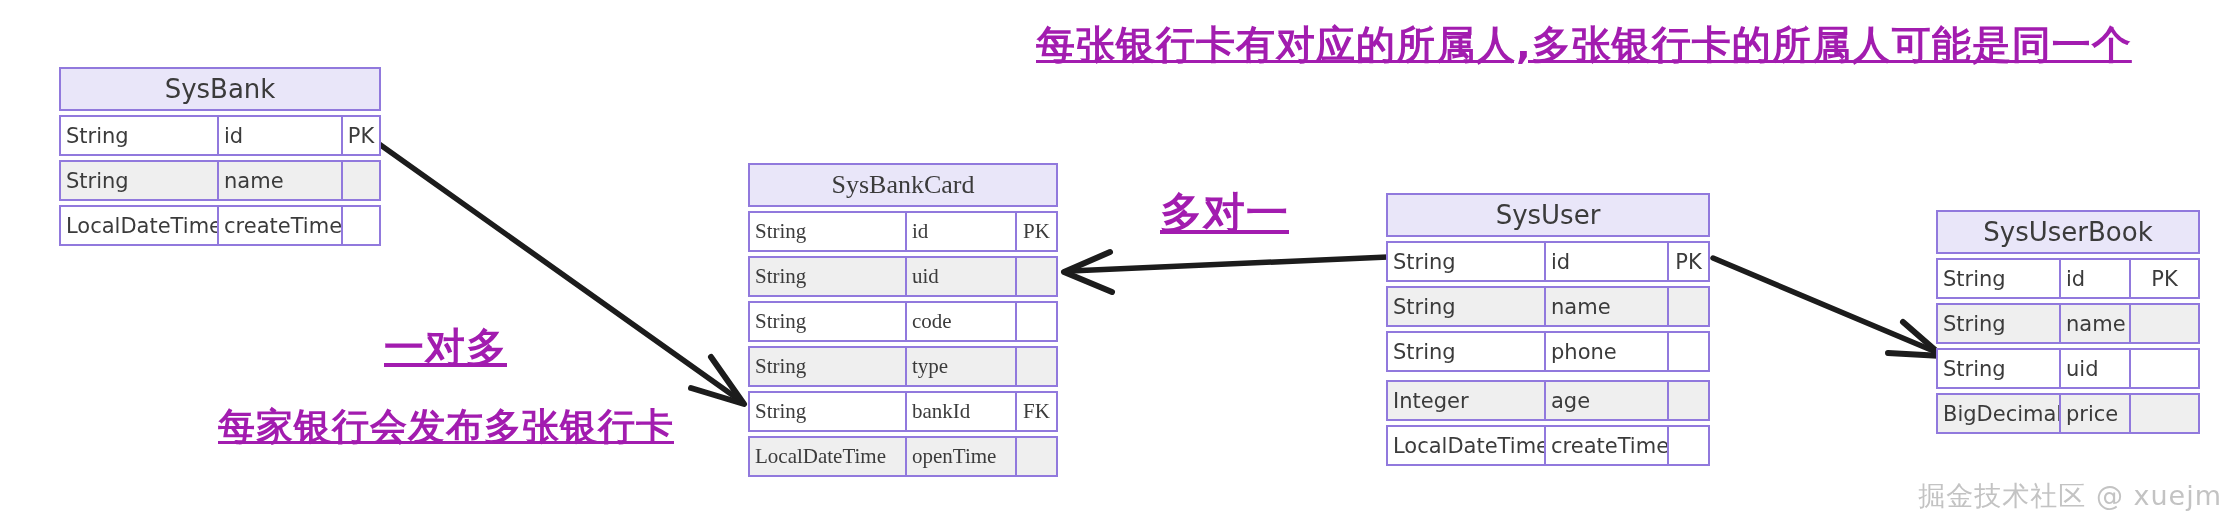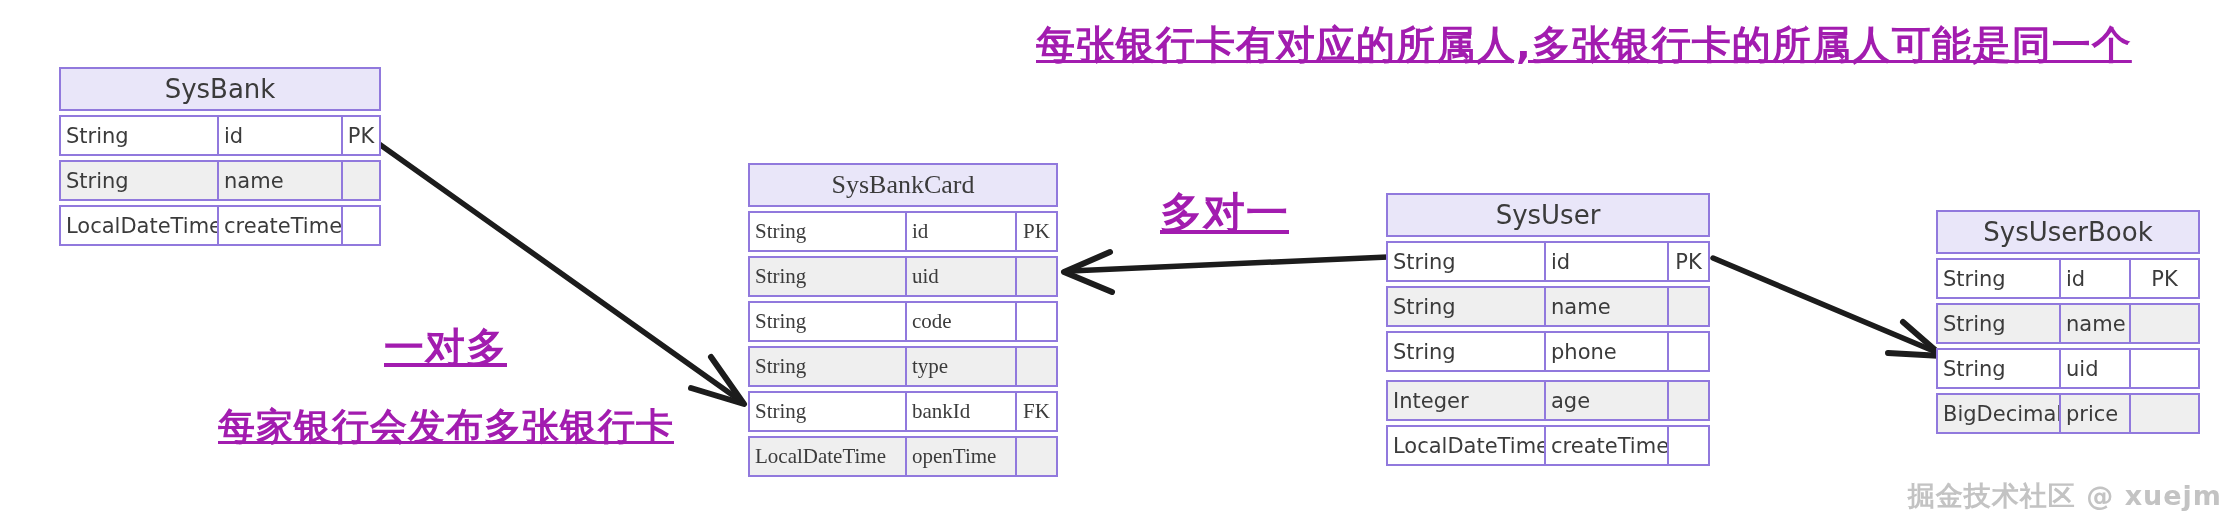"掘金技术社区 @ xuejm" #watermark { font-weight: bold -> normal }
